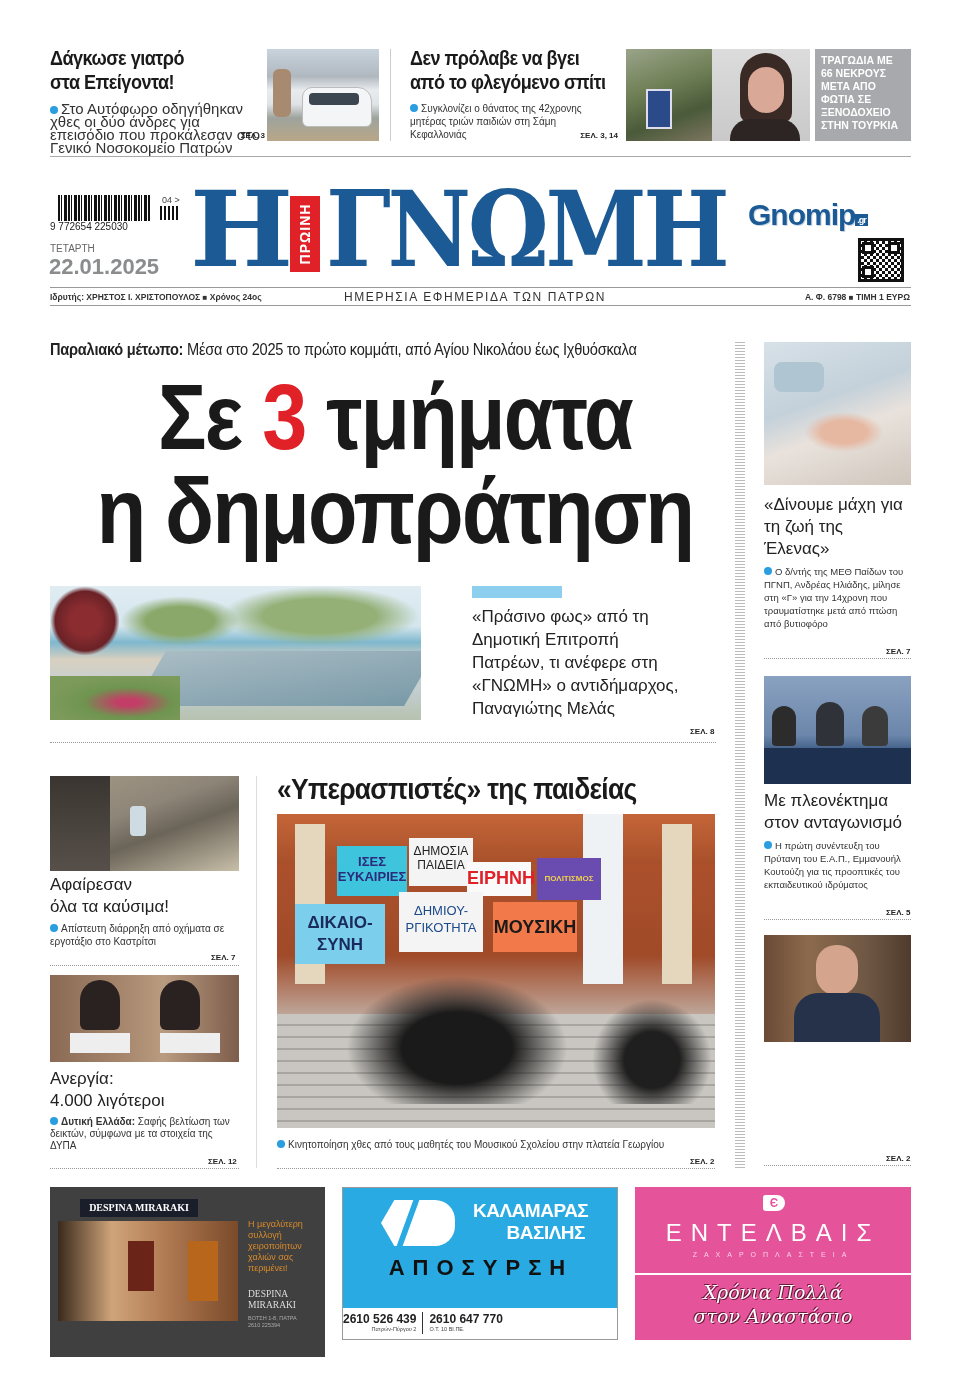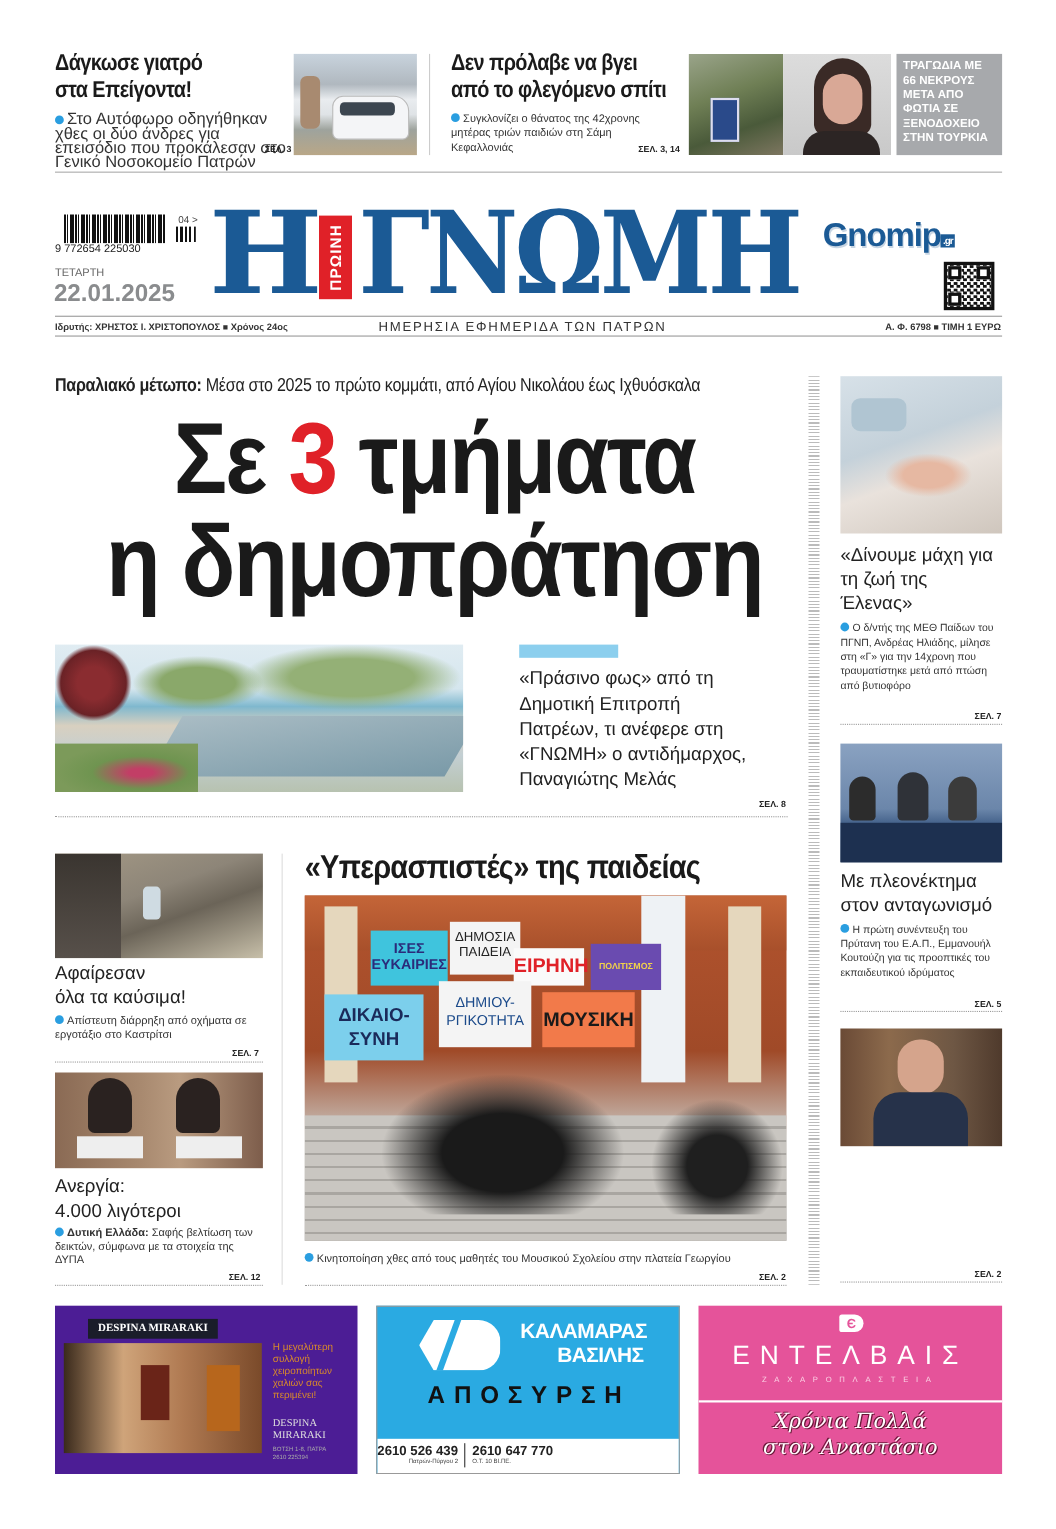"DESPINA MIRARAKI" div.abs { background: #4c1d95 -> #404040; height: 153px -> 170px }
